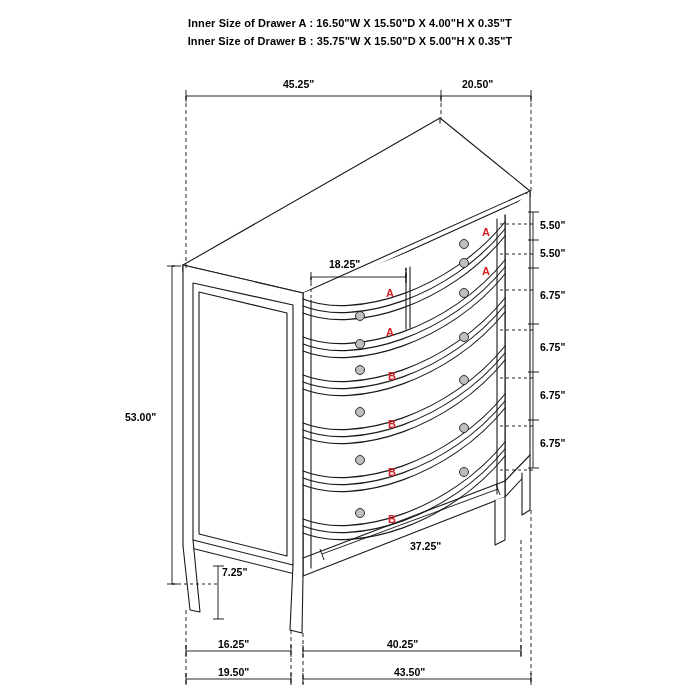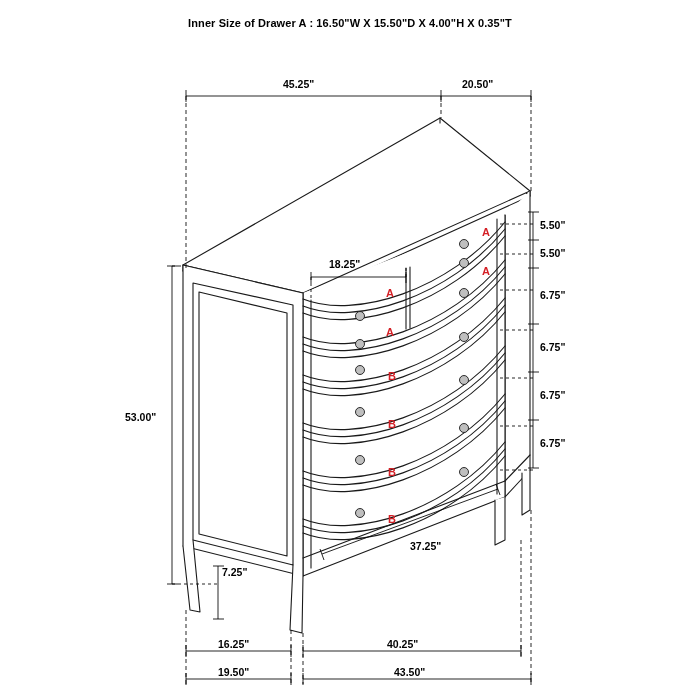"Inner Size of Drawer B" div.title-line { html: none -> <div>Inner Size of Drawer B : 35.75"W X 15.50"D X 5.00"H X 0.35"T</div> }
